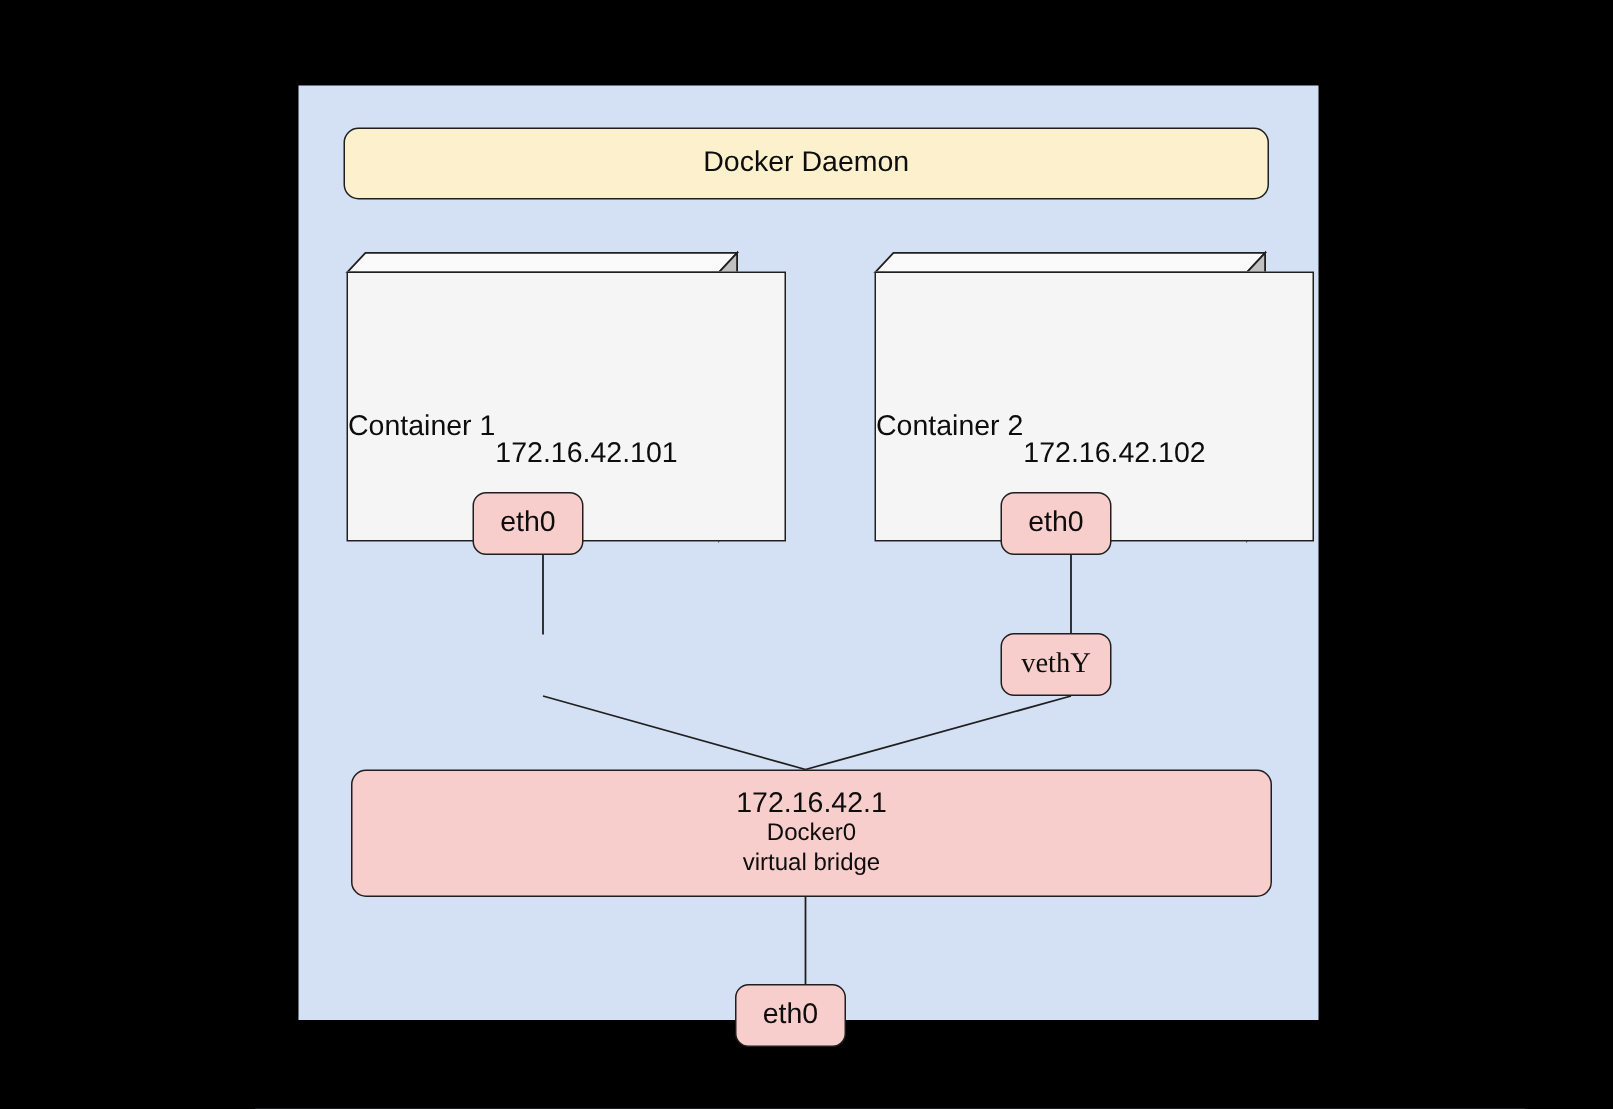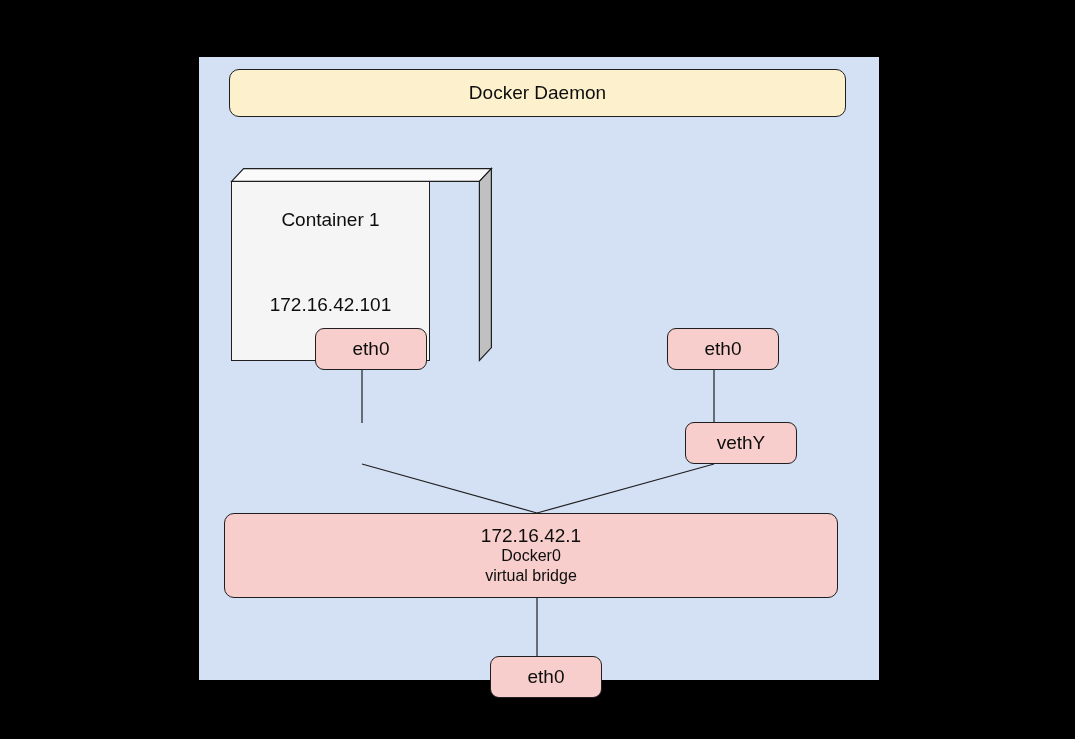"Docker Daemon" .daemon-box { top: 69px -> 85px }
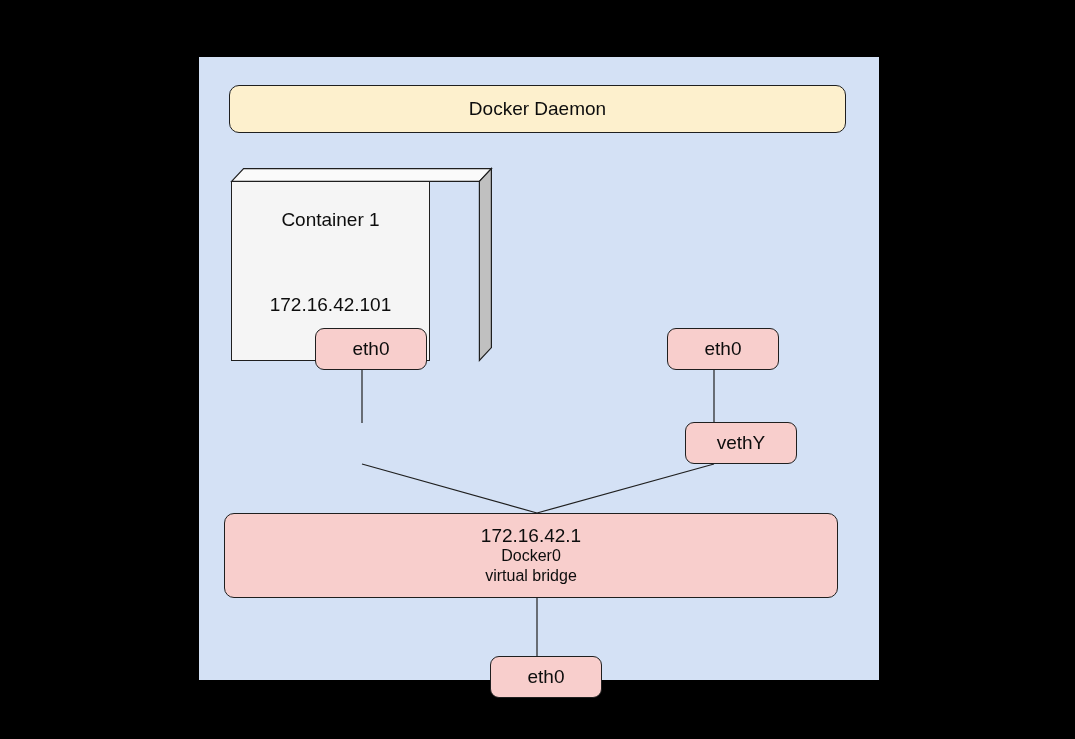"Container 1" .container3d .front-face { flex-direction: column -> row; width: 199px -> 293px }
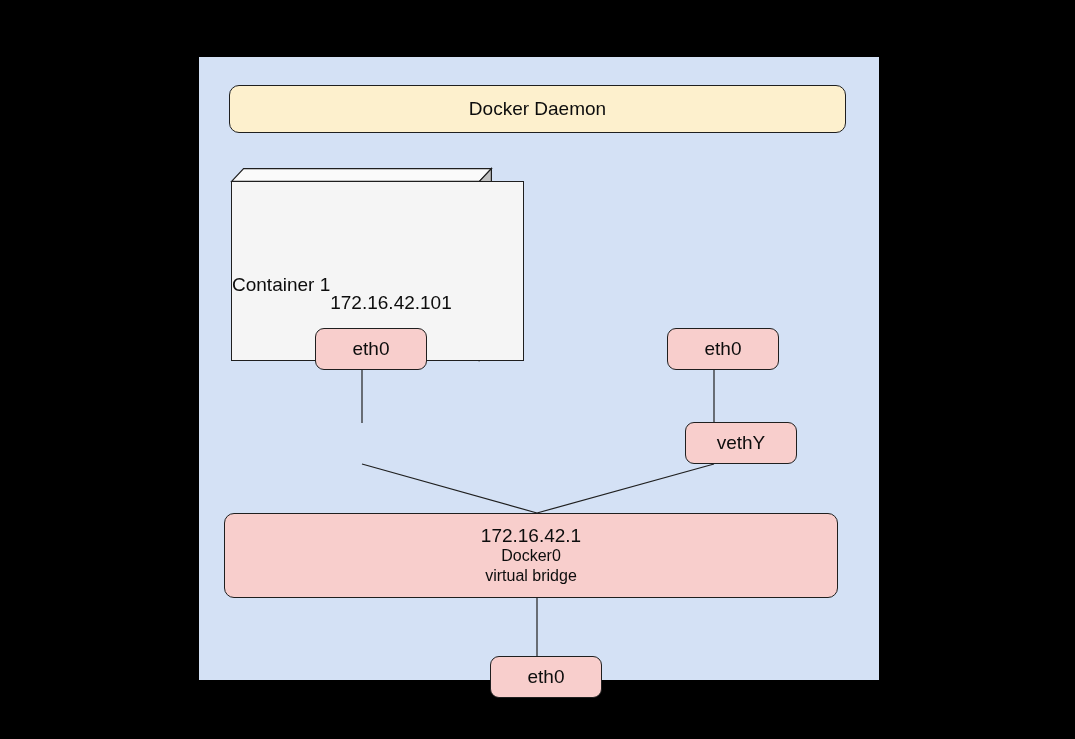"Container 2" div.container3d { html: none -> <div> <svg> <polygon></polygon> <polygon></polygon> </svg> <div> <span>Container 2</span> <span>172.16.42.102</span> </div> </div> }
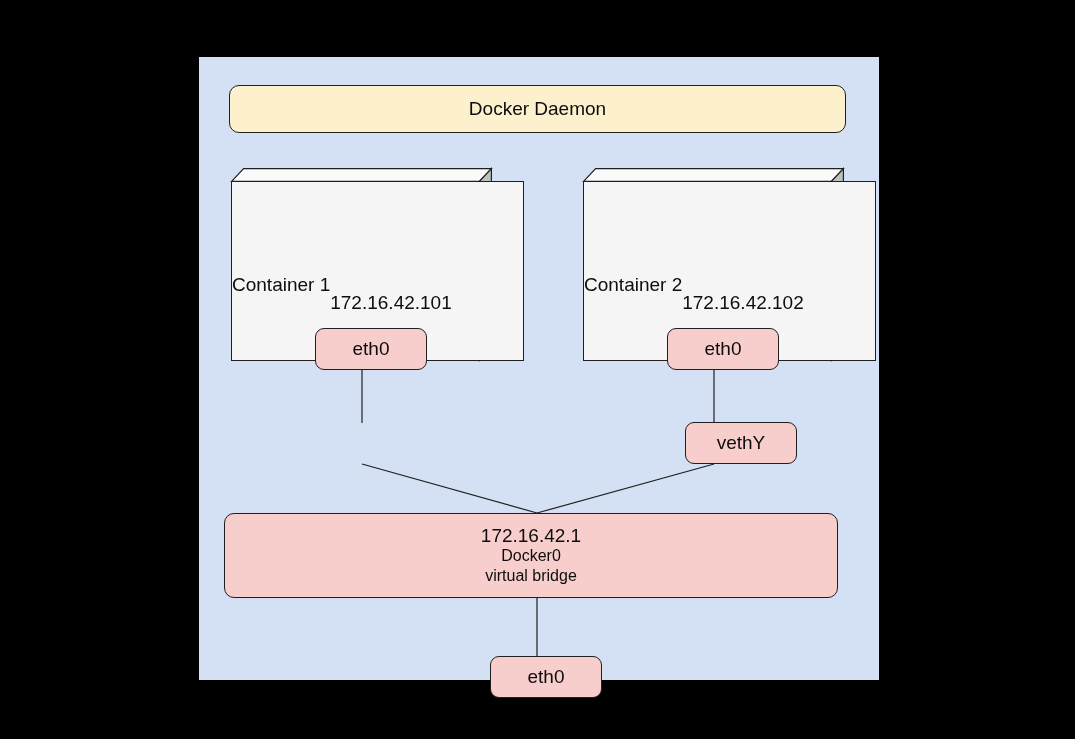"eth0" .pill { width: 112px -> 74px }
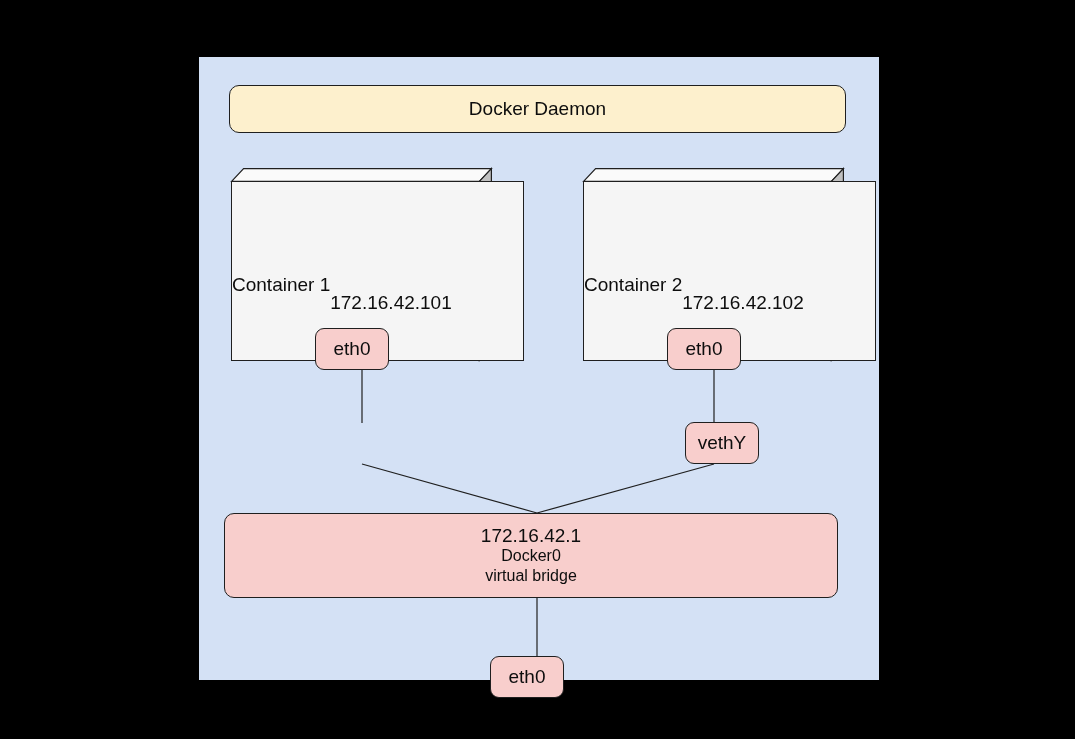"vethY" div.node { font-family: none -> Liberation Serif, serif; left: 685px -> 667px }
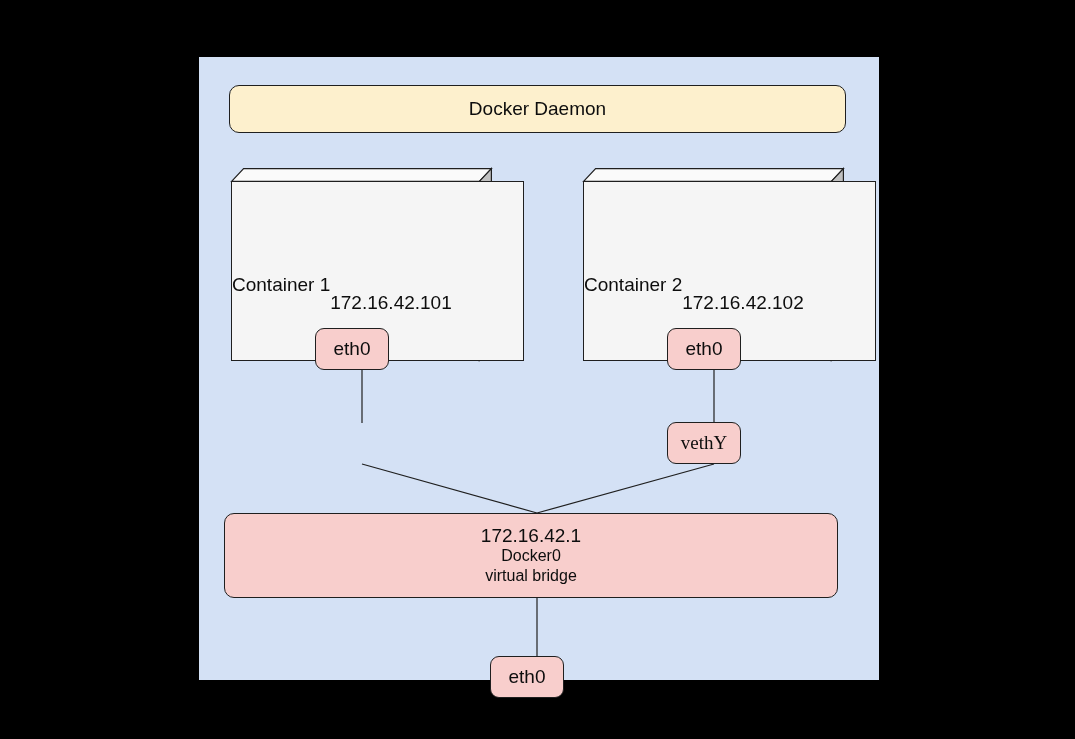"172.16.42.1" .bridge-box { left: 224px -> 234px }
